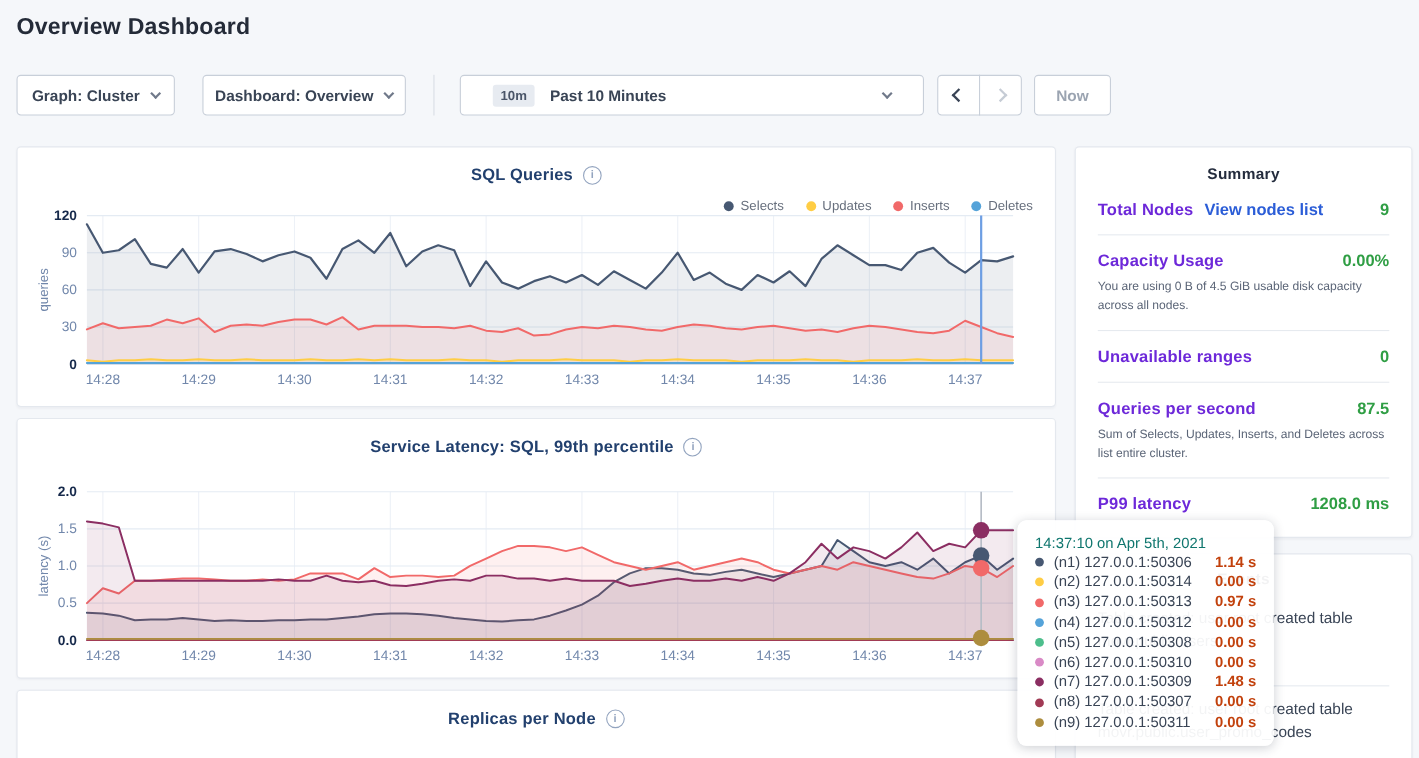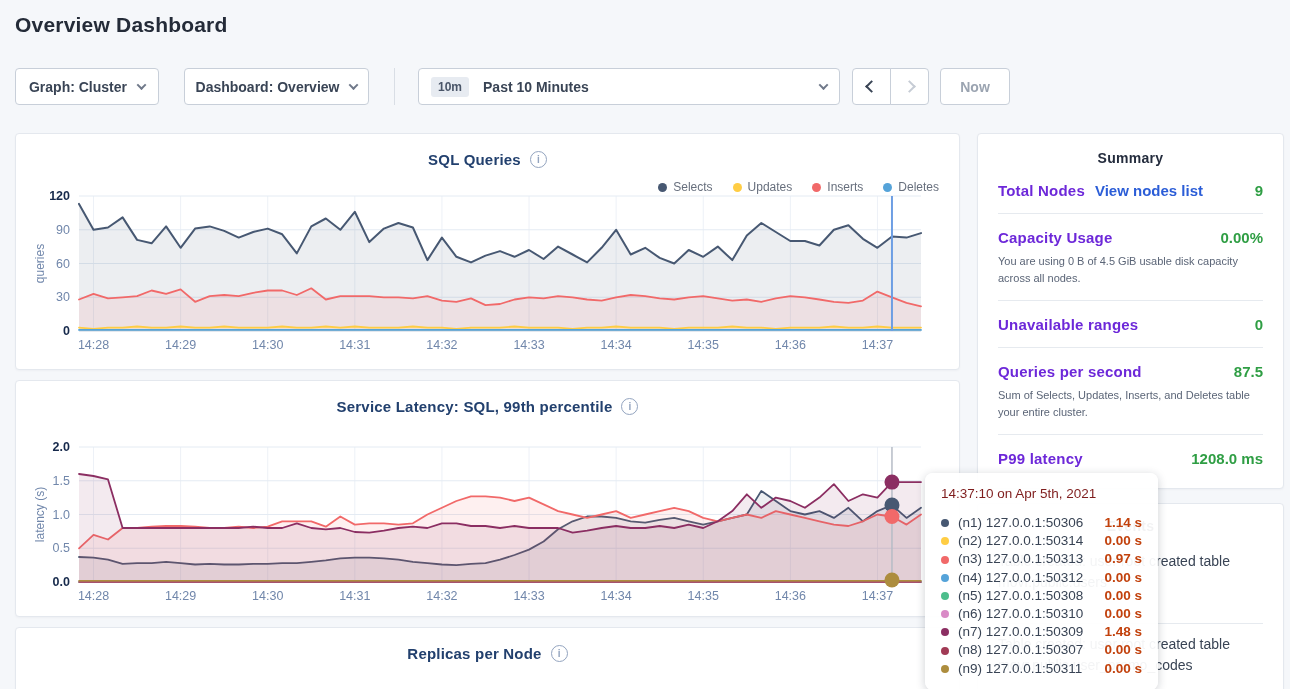"10m" #time-picker { padding: 0 12px -> 0 29px }
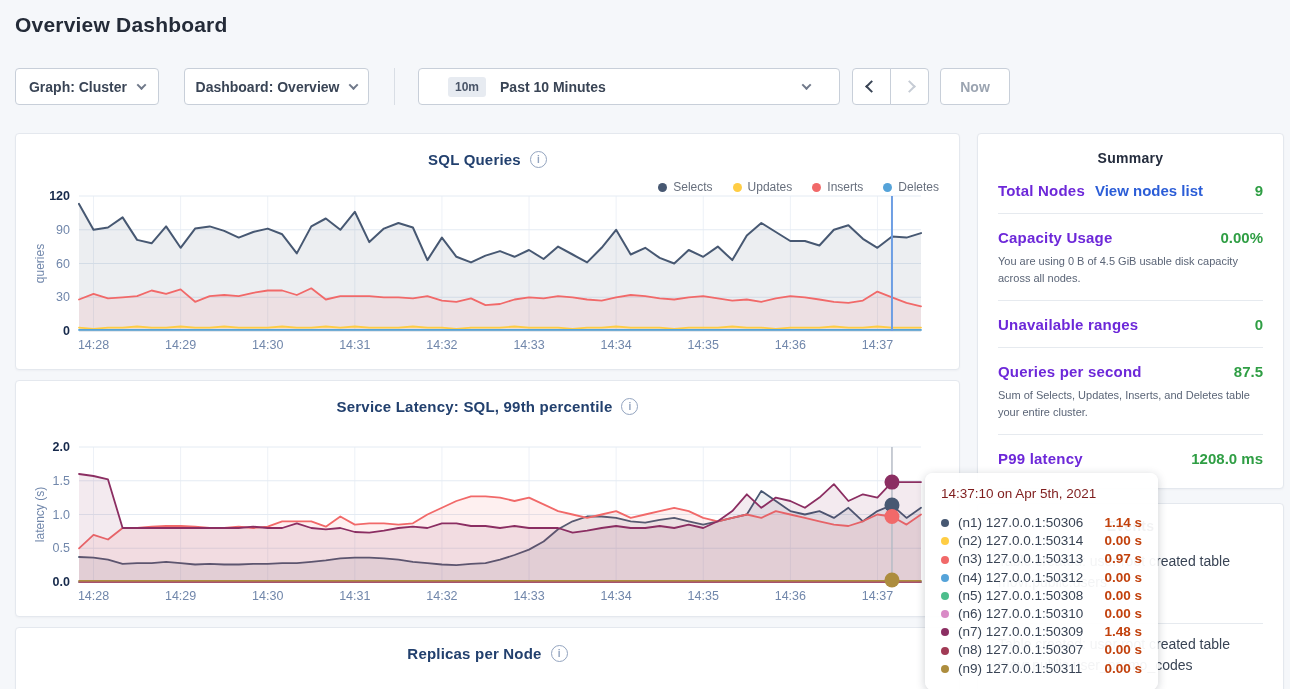"Sum of Selects, Updates, Inserts," div.sum-desc { text: table your -> across list }
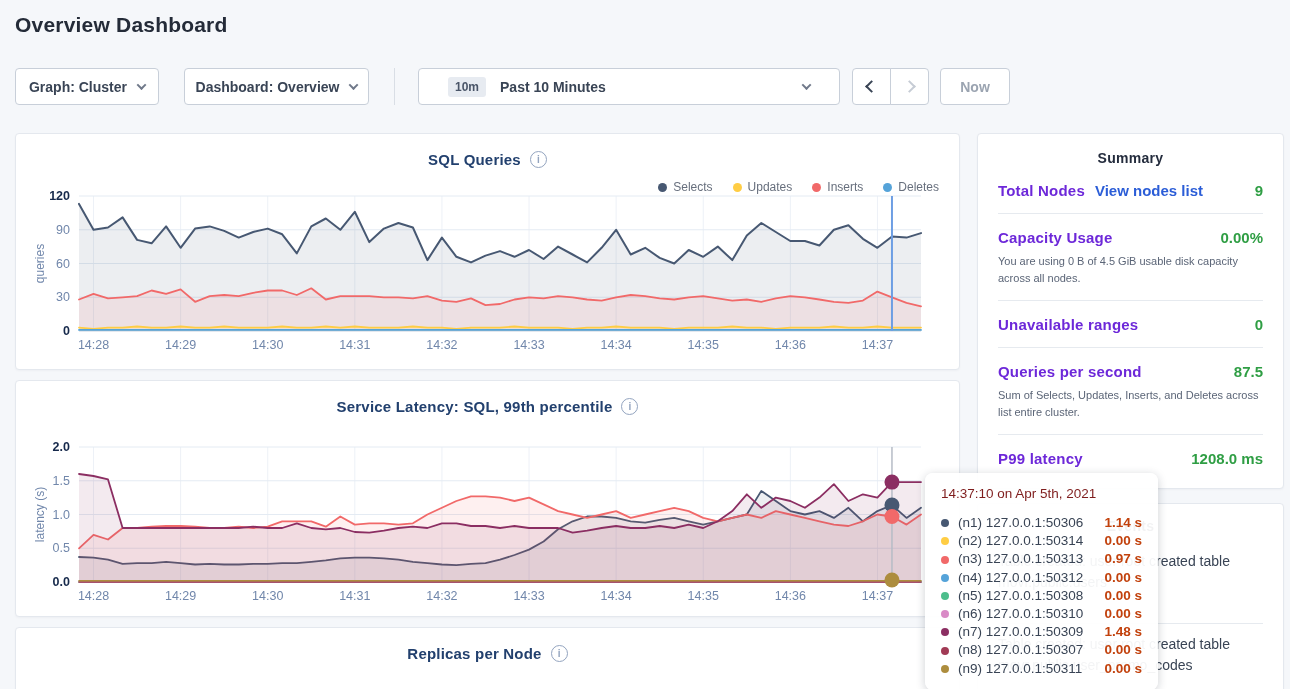"14:37:10 on Apr 5th, 2021" .tip-head { color: #7f1d1d -> #0f766e; margin-bottom: 13px -> 1px }
